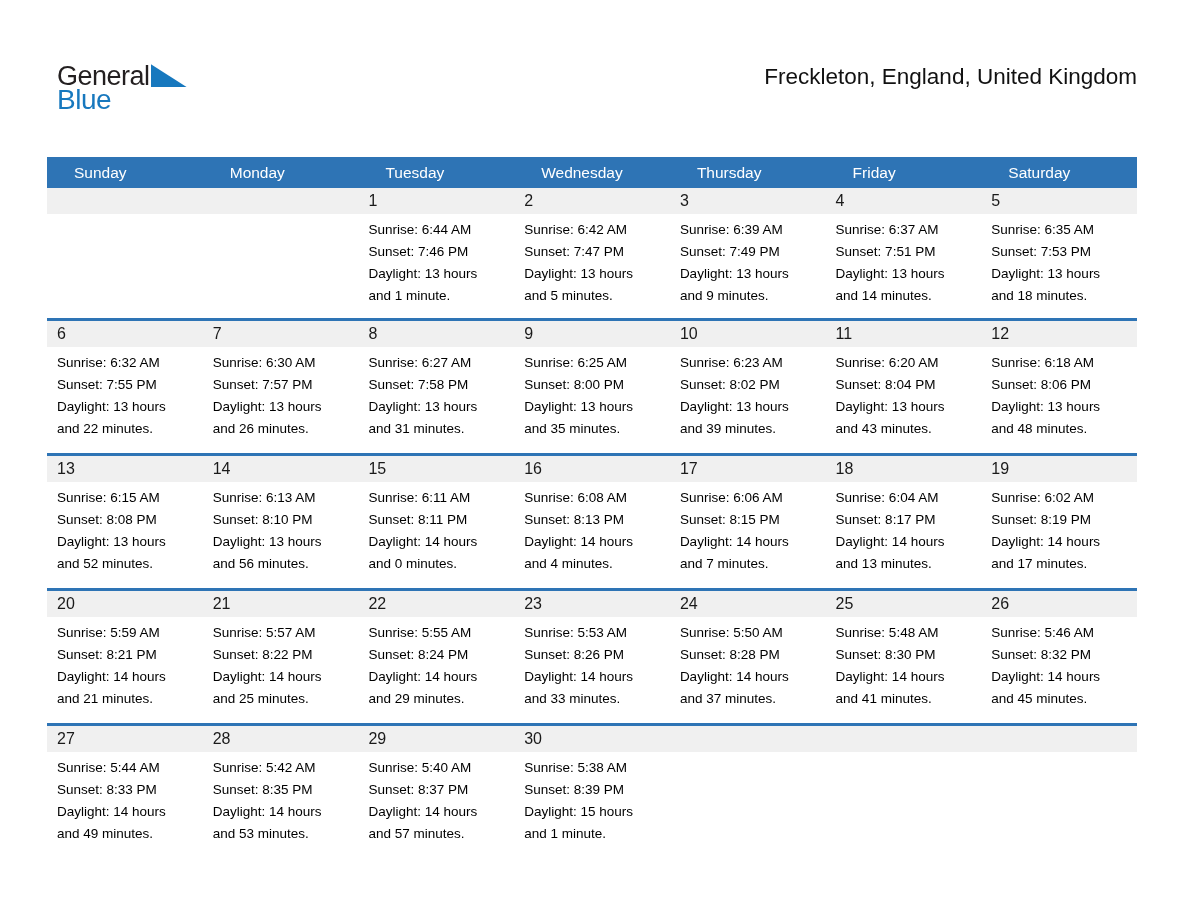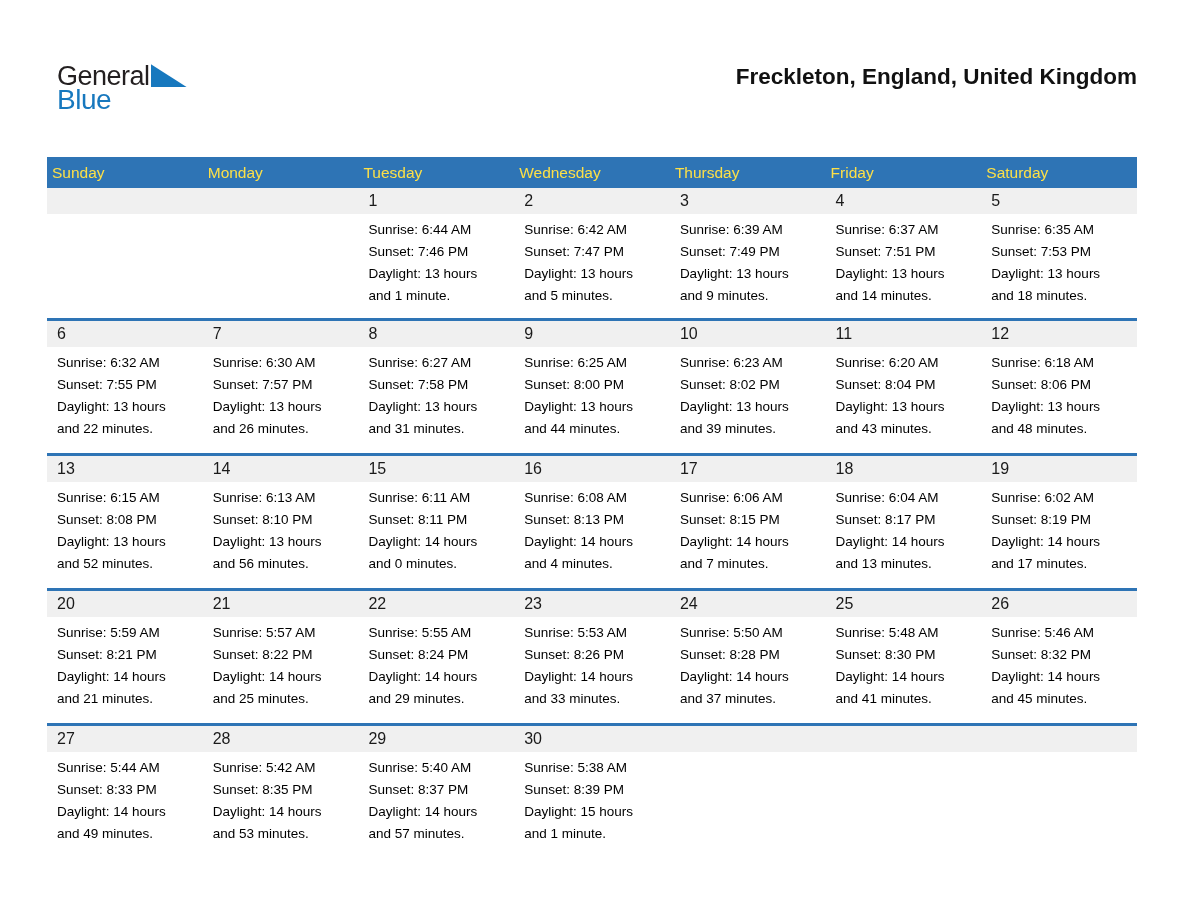"Freckleton, England, United Kingdom" .location { font-weight: 700 -> 400 }
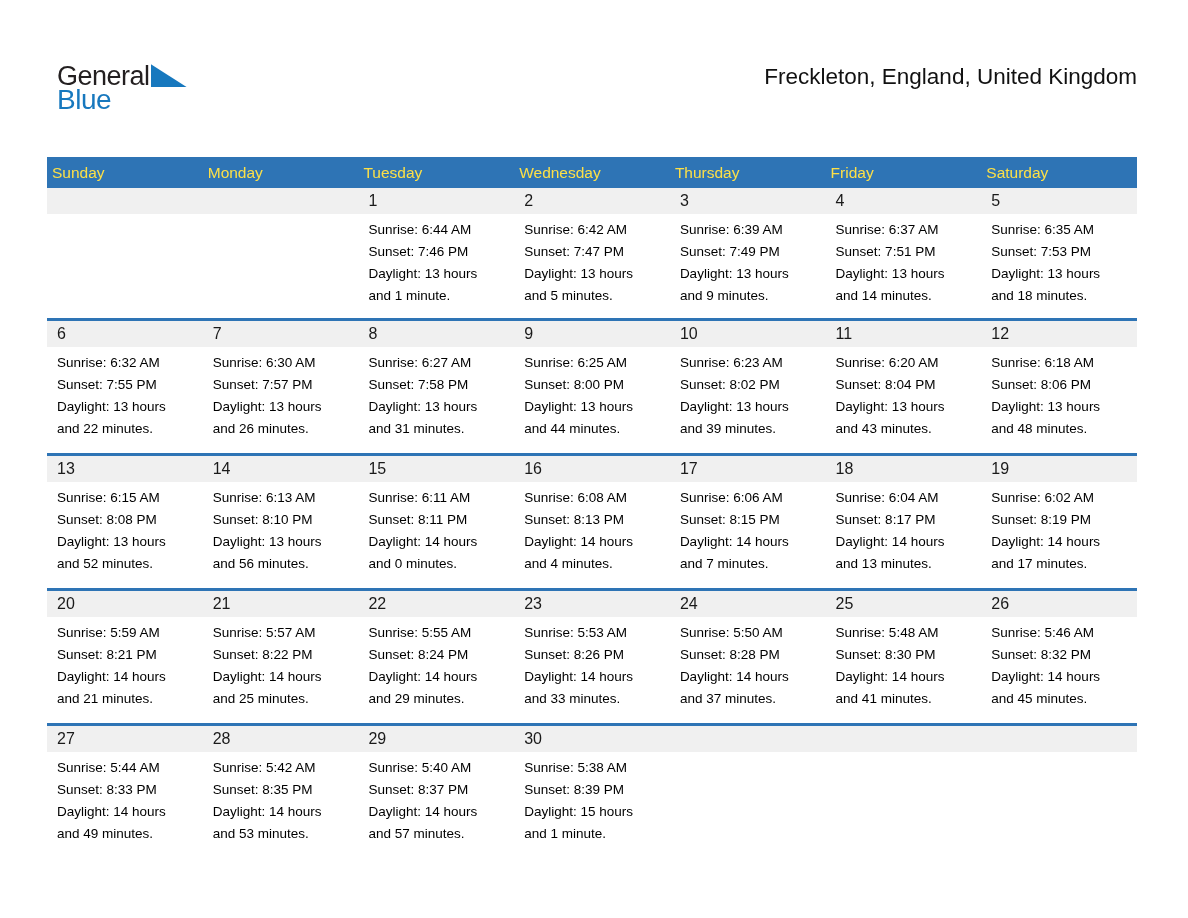"Sunday" .weekday-cell { color: #fde047 -> #ffffff; padding-left: 5px -> 27px }
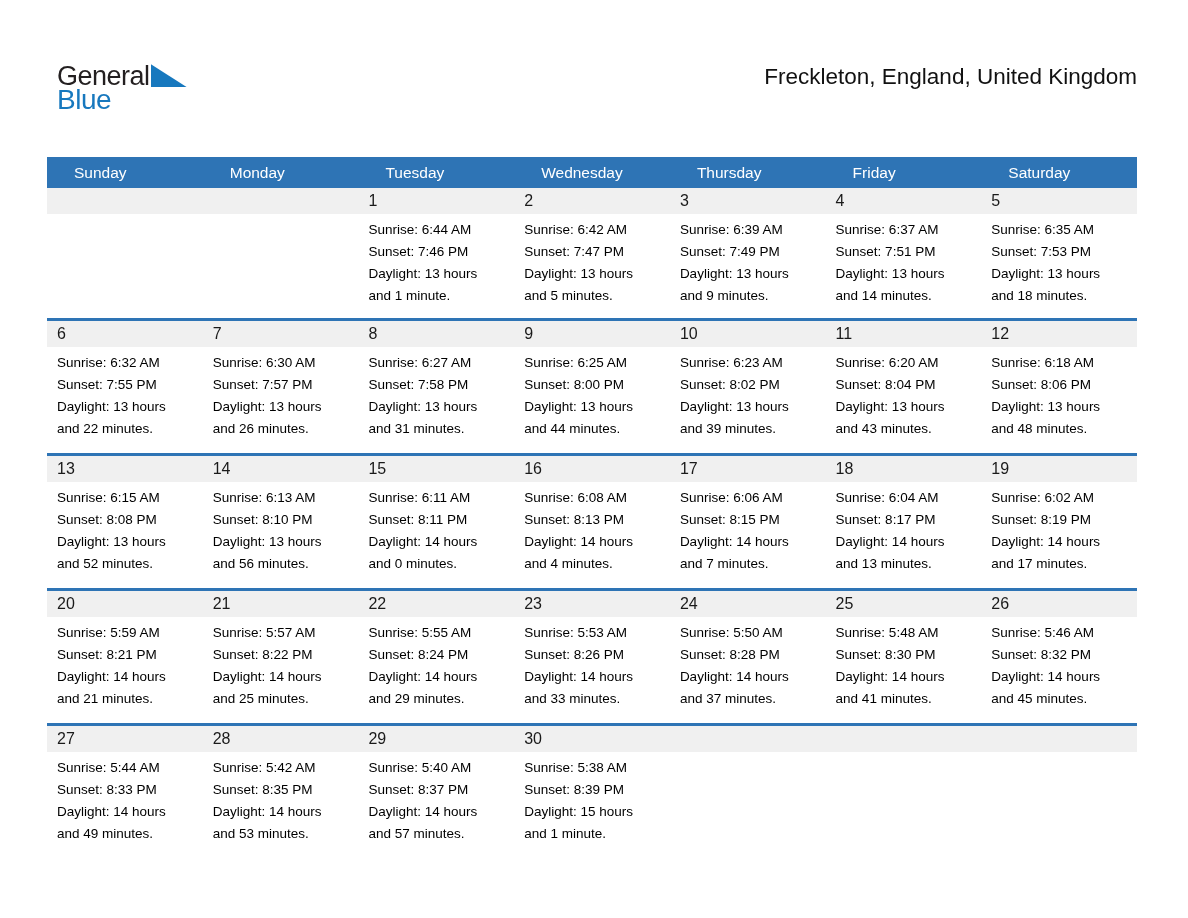"and 44 minutes." div.line { text: 44 -> 35 }
